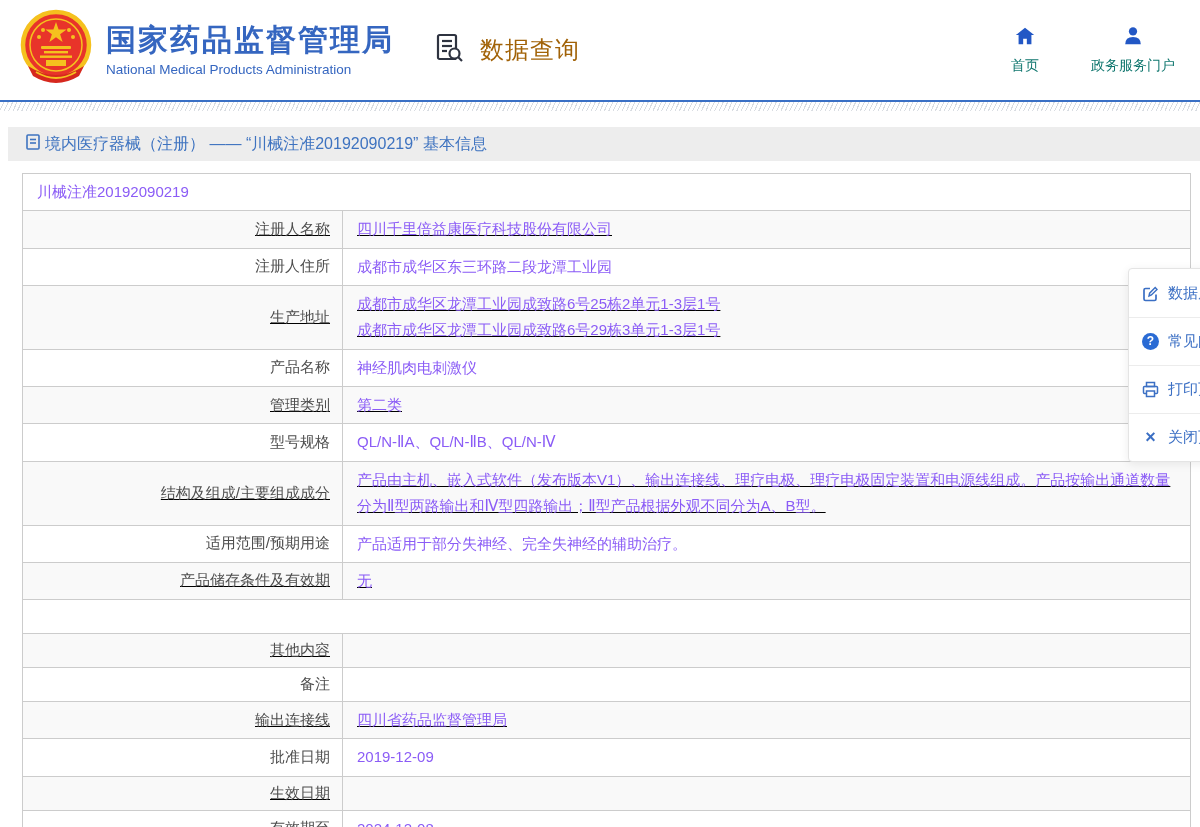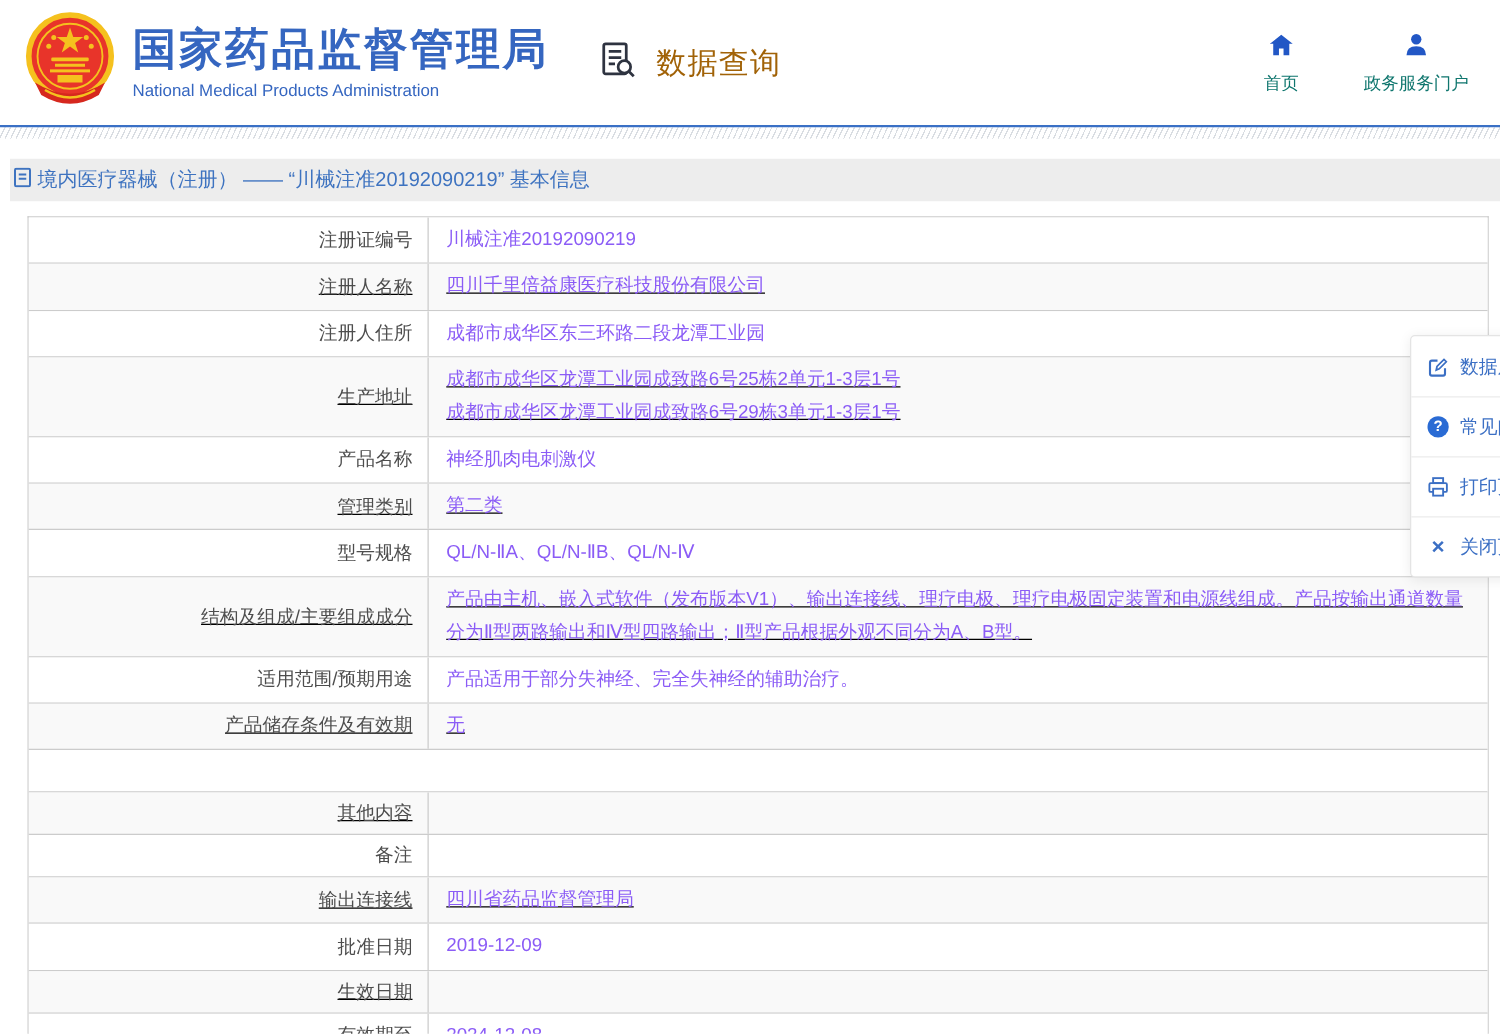"国家药品监督管理局" .brand-cn { font-size: 35px -> 30px }
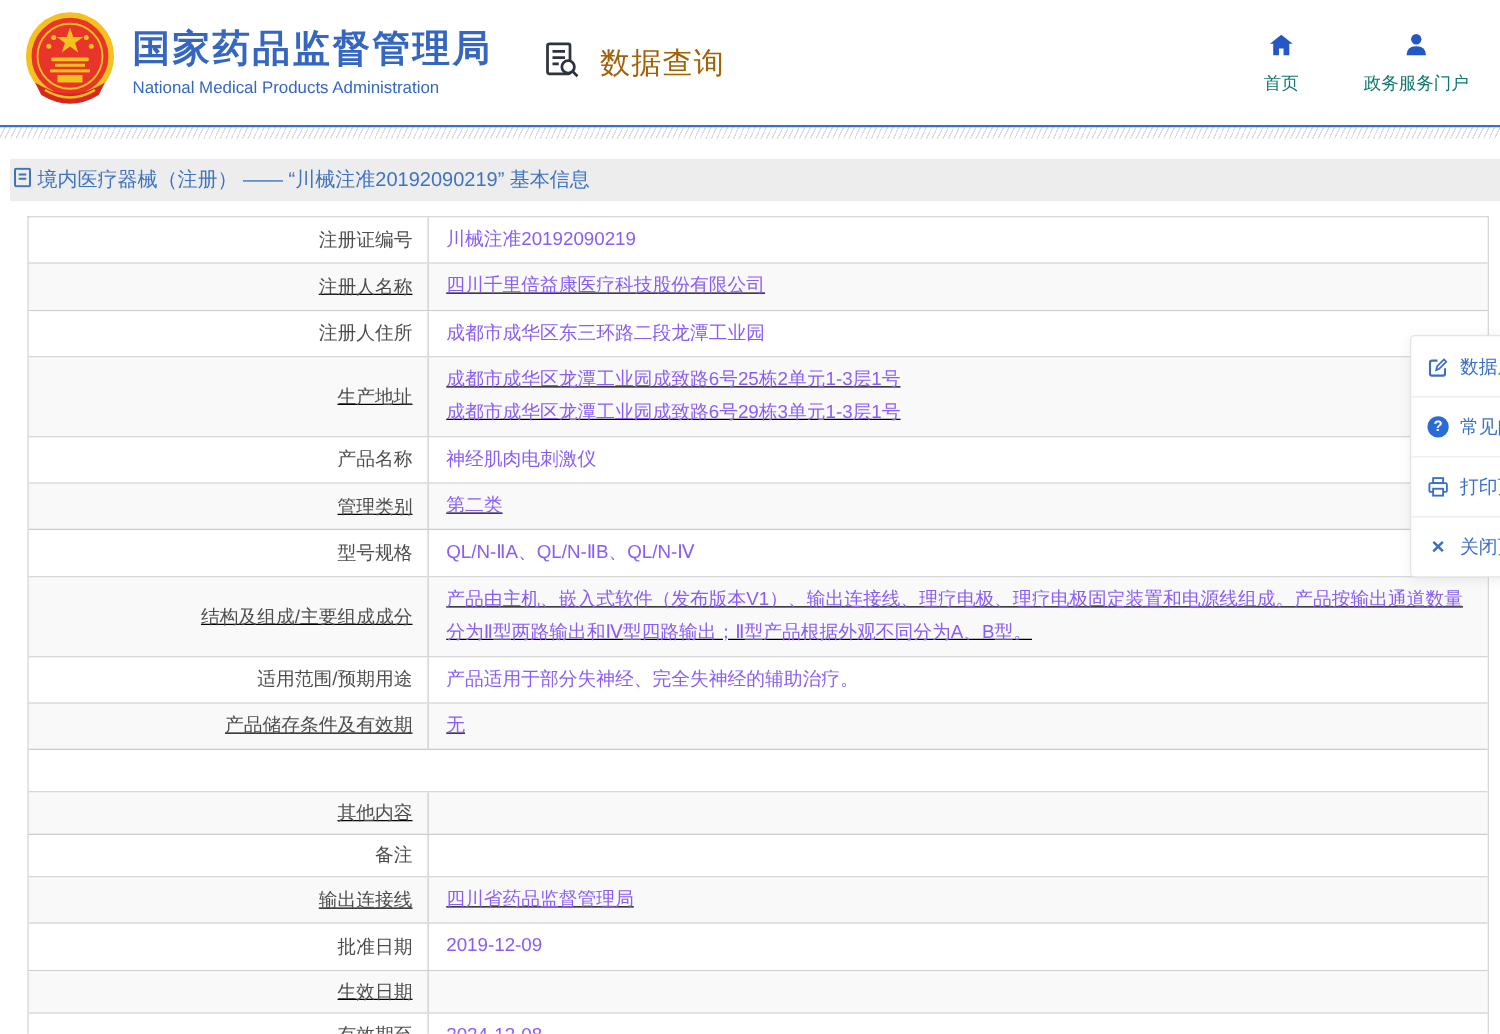"境内医疗器械（注册） —— “川械注准20192090219” 基本信息" .title-bar { padding-left: 3px -> 18px }
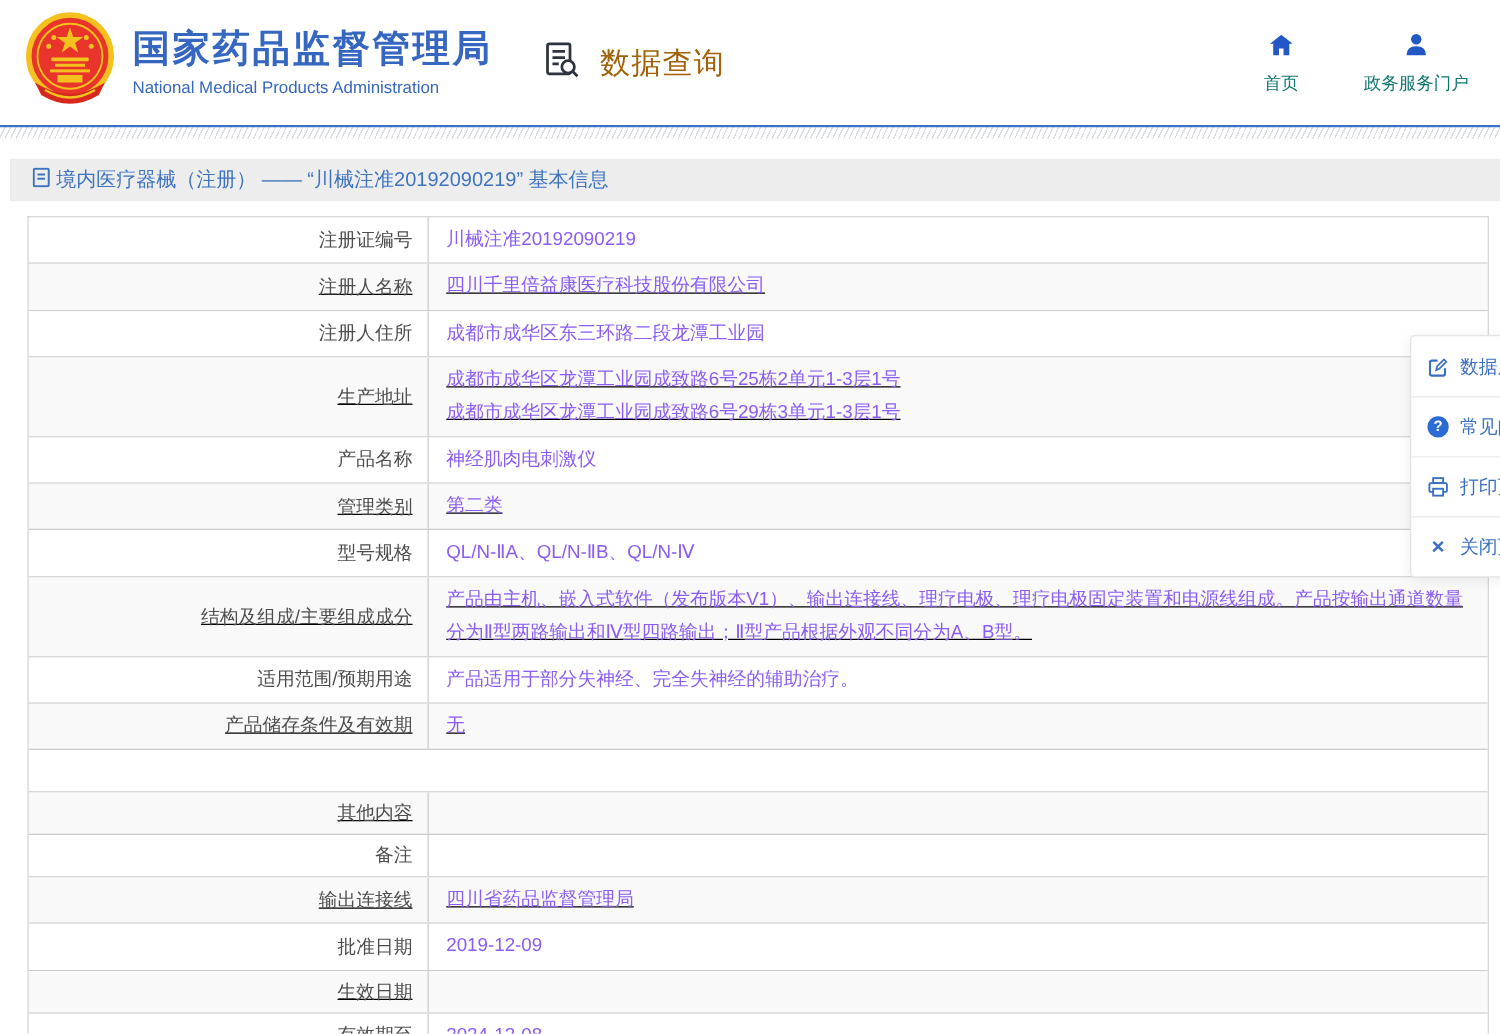"注册证编号" div.cell-label { html: <div>注册证编号</div> -> none }
